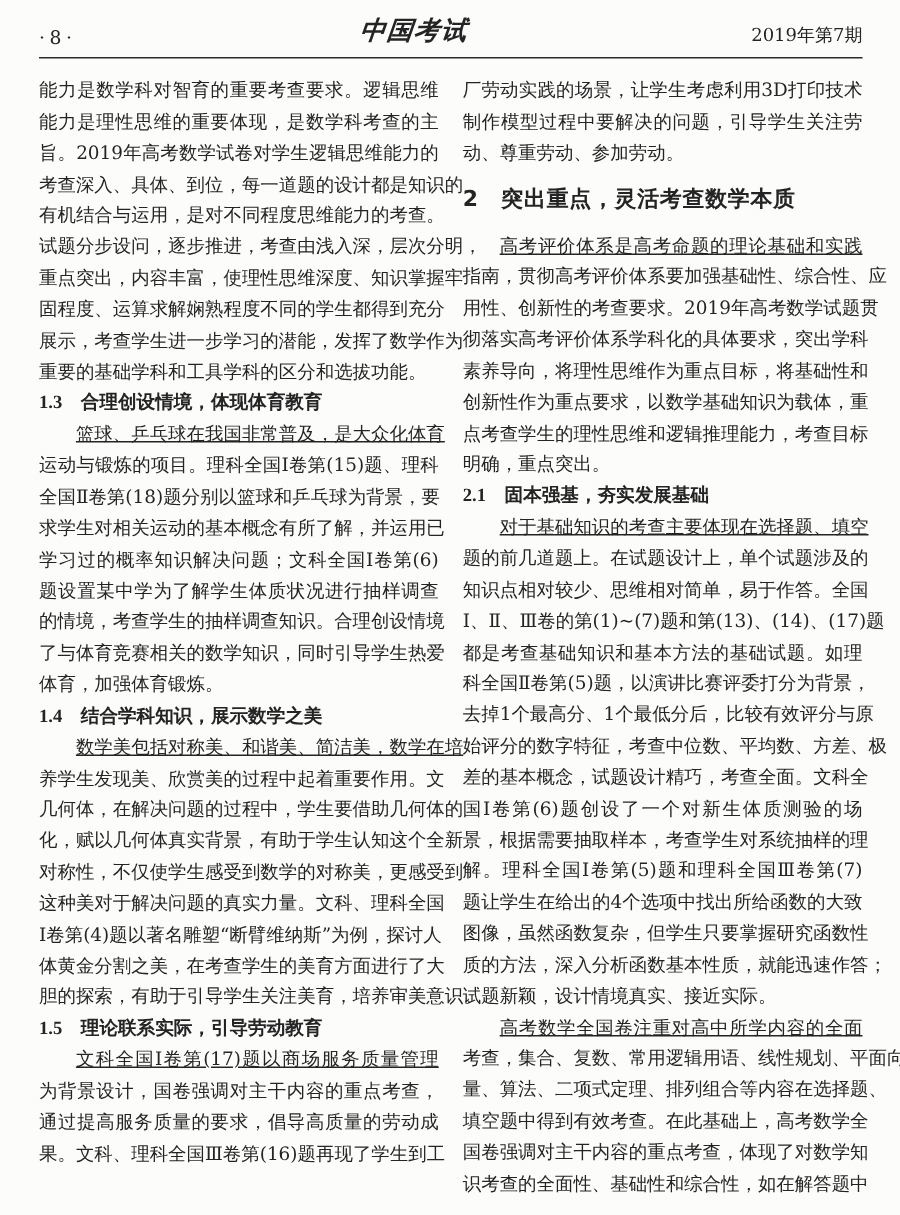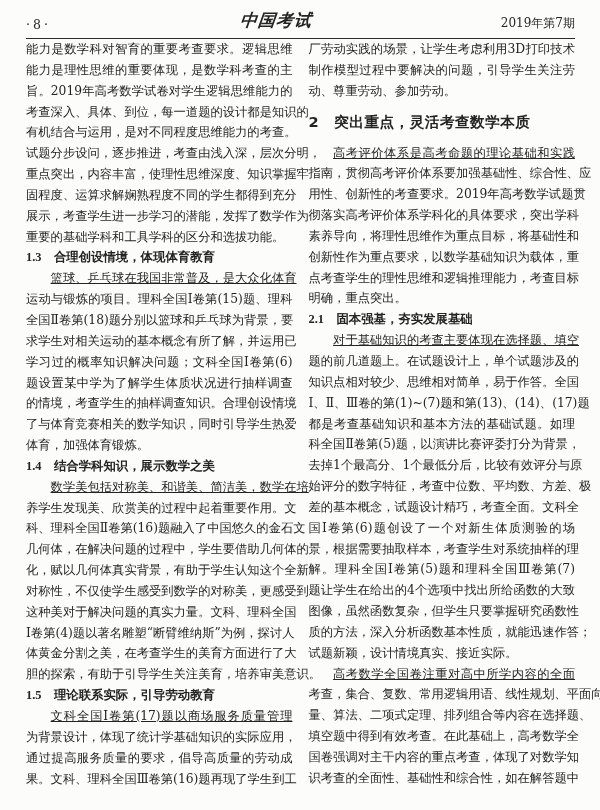"能力是数学科对智育的重要考查要求。逻辑思维" .columns { margin-top: none -> 11px }
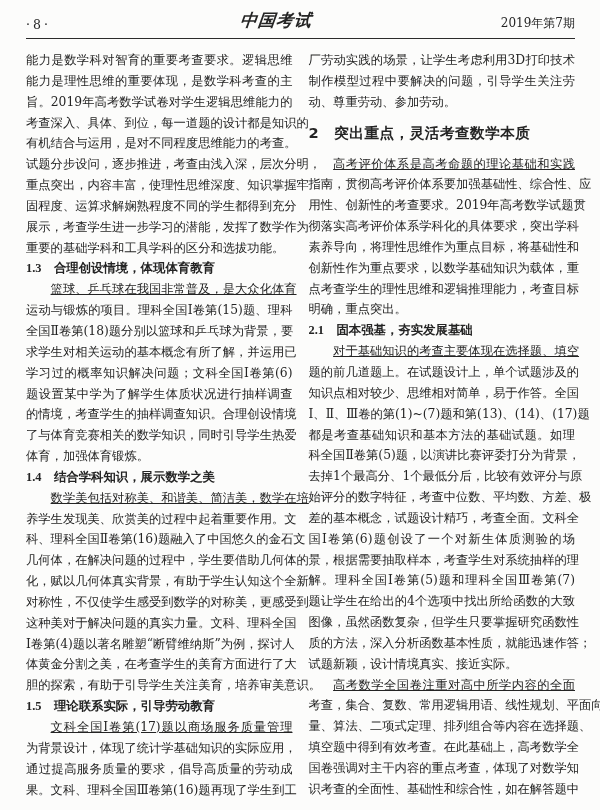"科、理科全国Ⅱ卷第(16)题融入了中国悠久的金石文" div.line { html: <div>科、理科全国Ⅱ卷第(16)题融入了中国悠久的金石文</div> -> none }
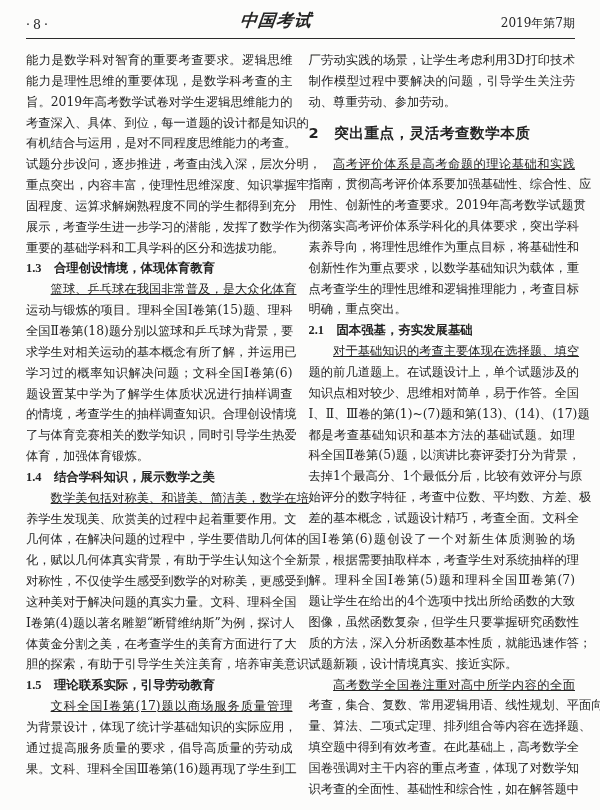"为背景设计，体现了统计学基础知识的实际应用，" div.line { text: 体现了统计学基础知识的实际应用 -> 国卷强调对主干内容的重点考查 }
